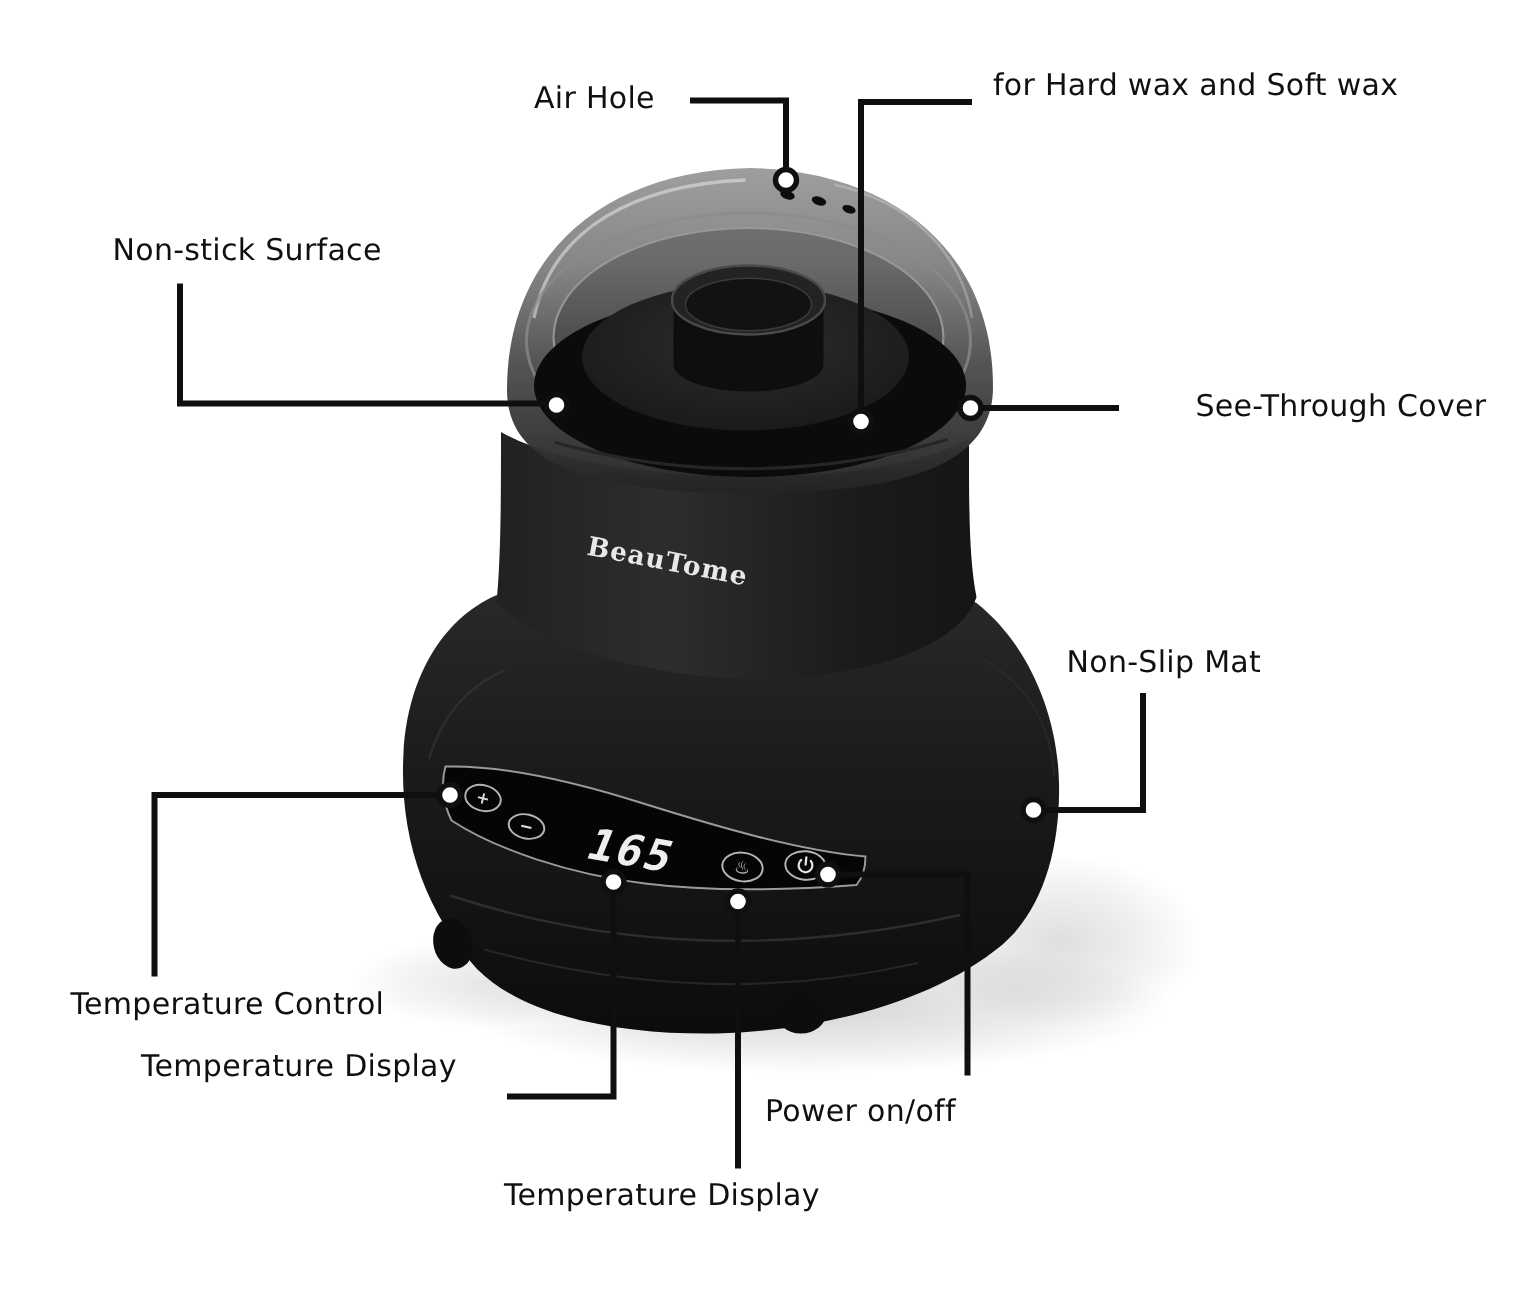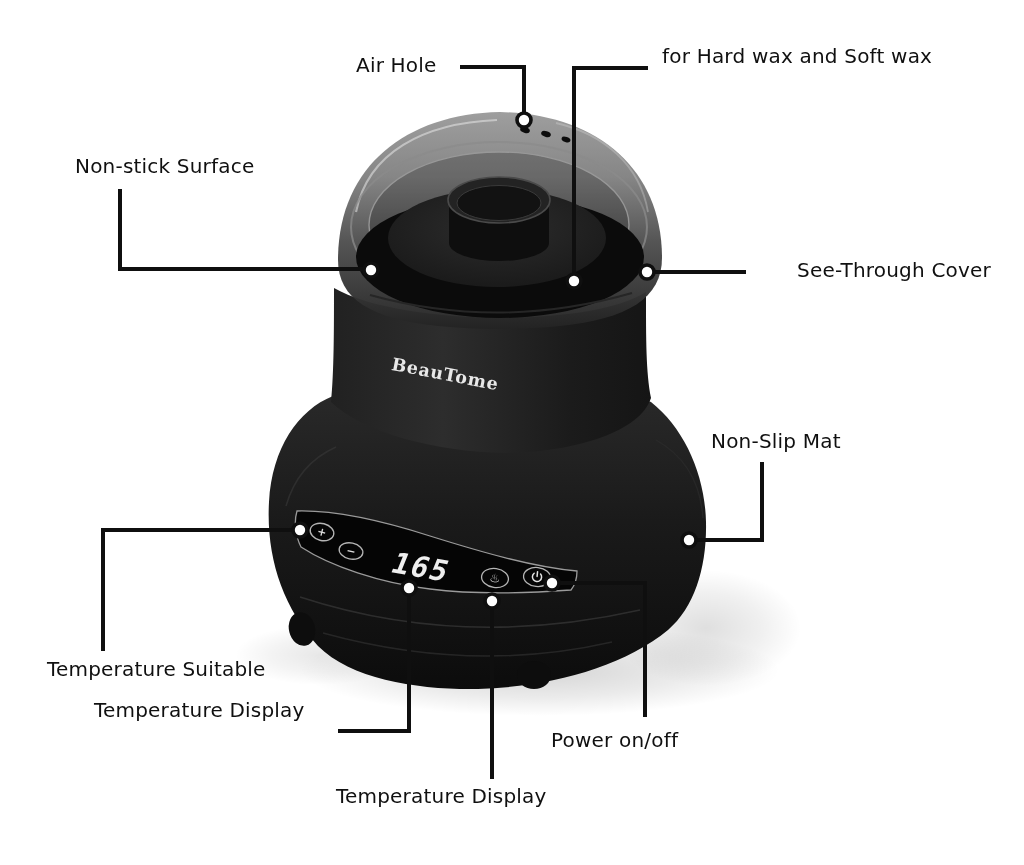"Temperature Suitable" div.callout { text: Suitable -> Control }
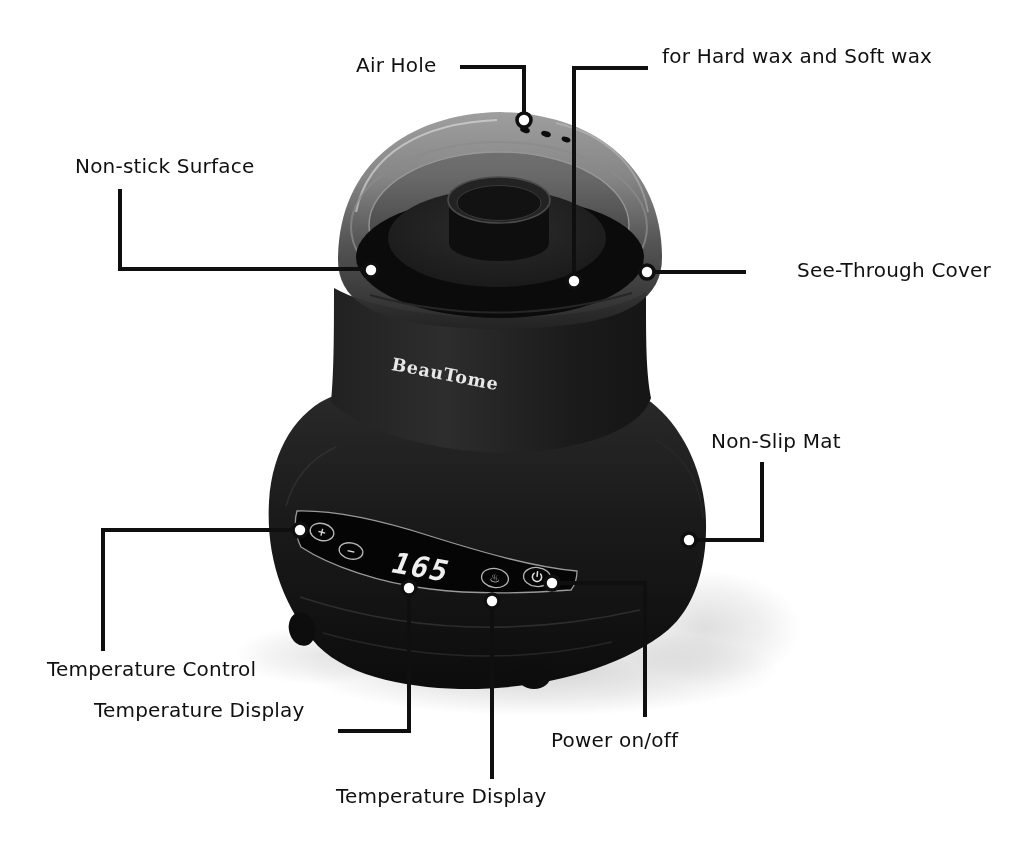"Power on/off" div.callout { left: 551px -> 510px }
